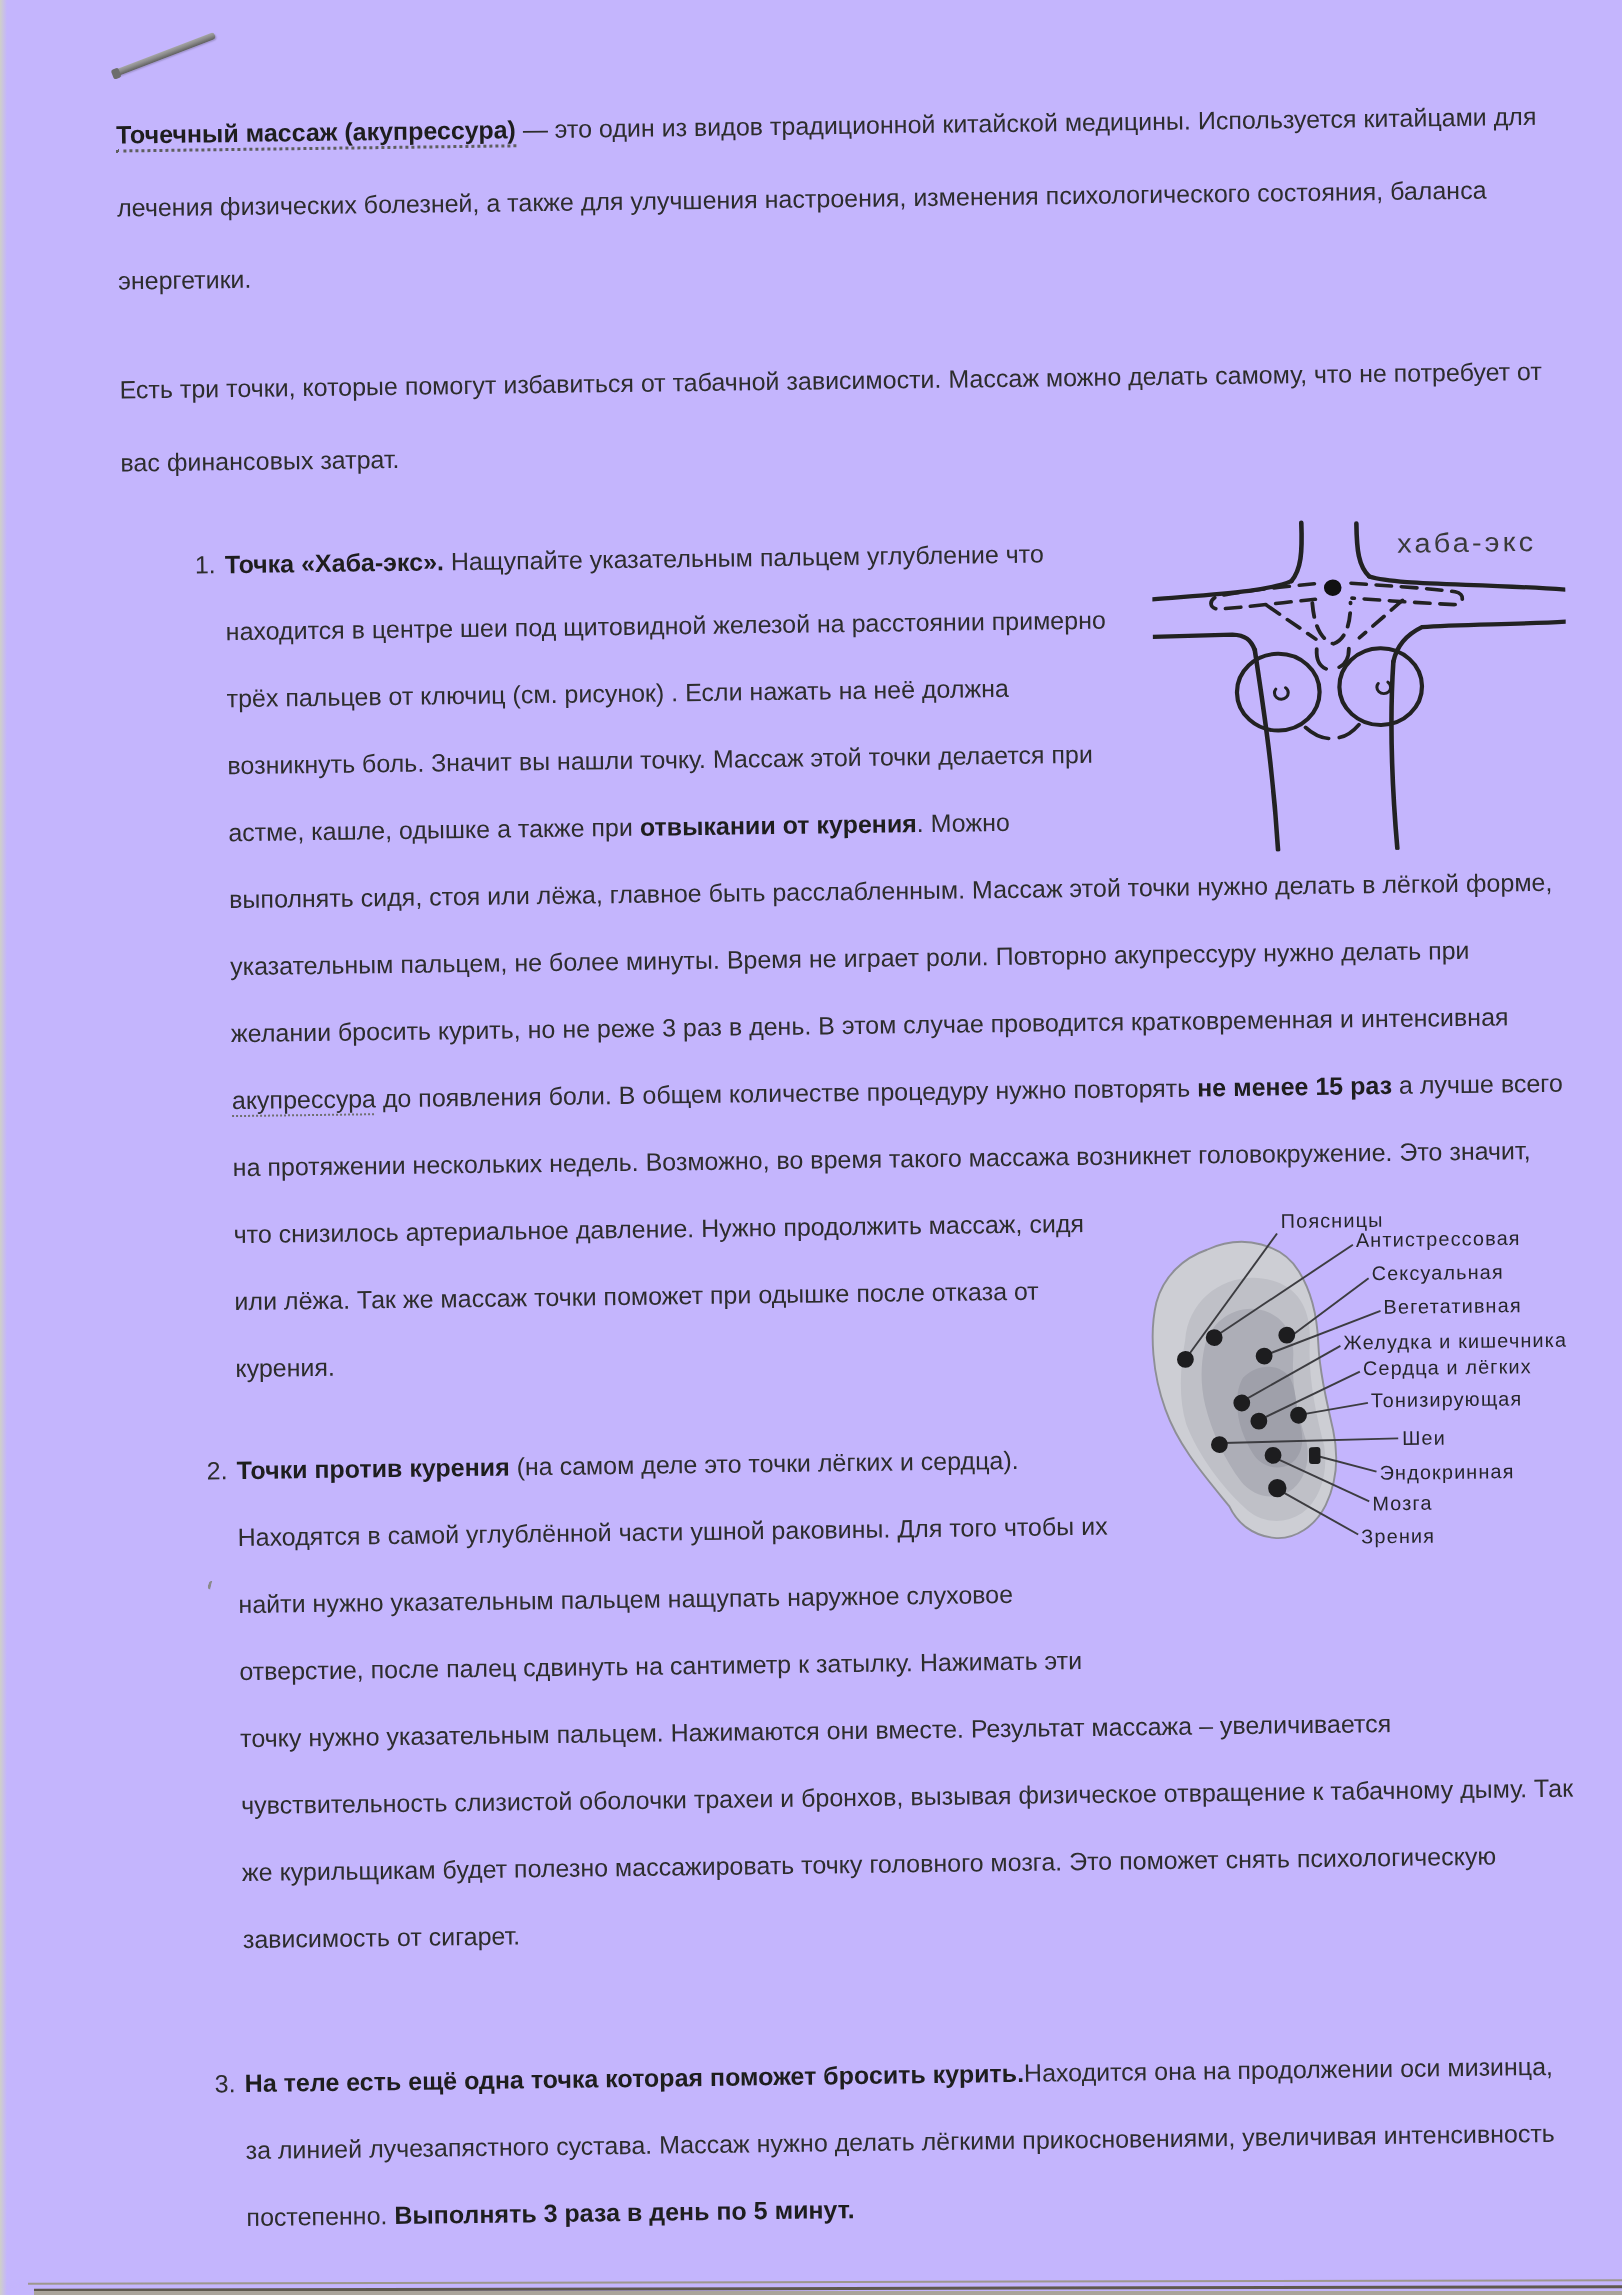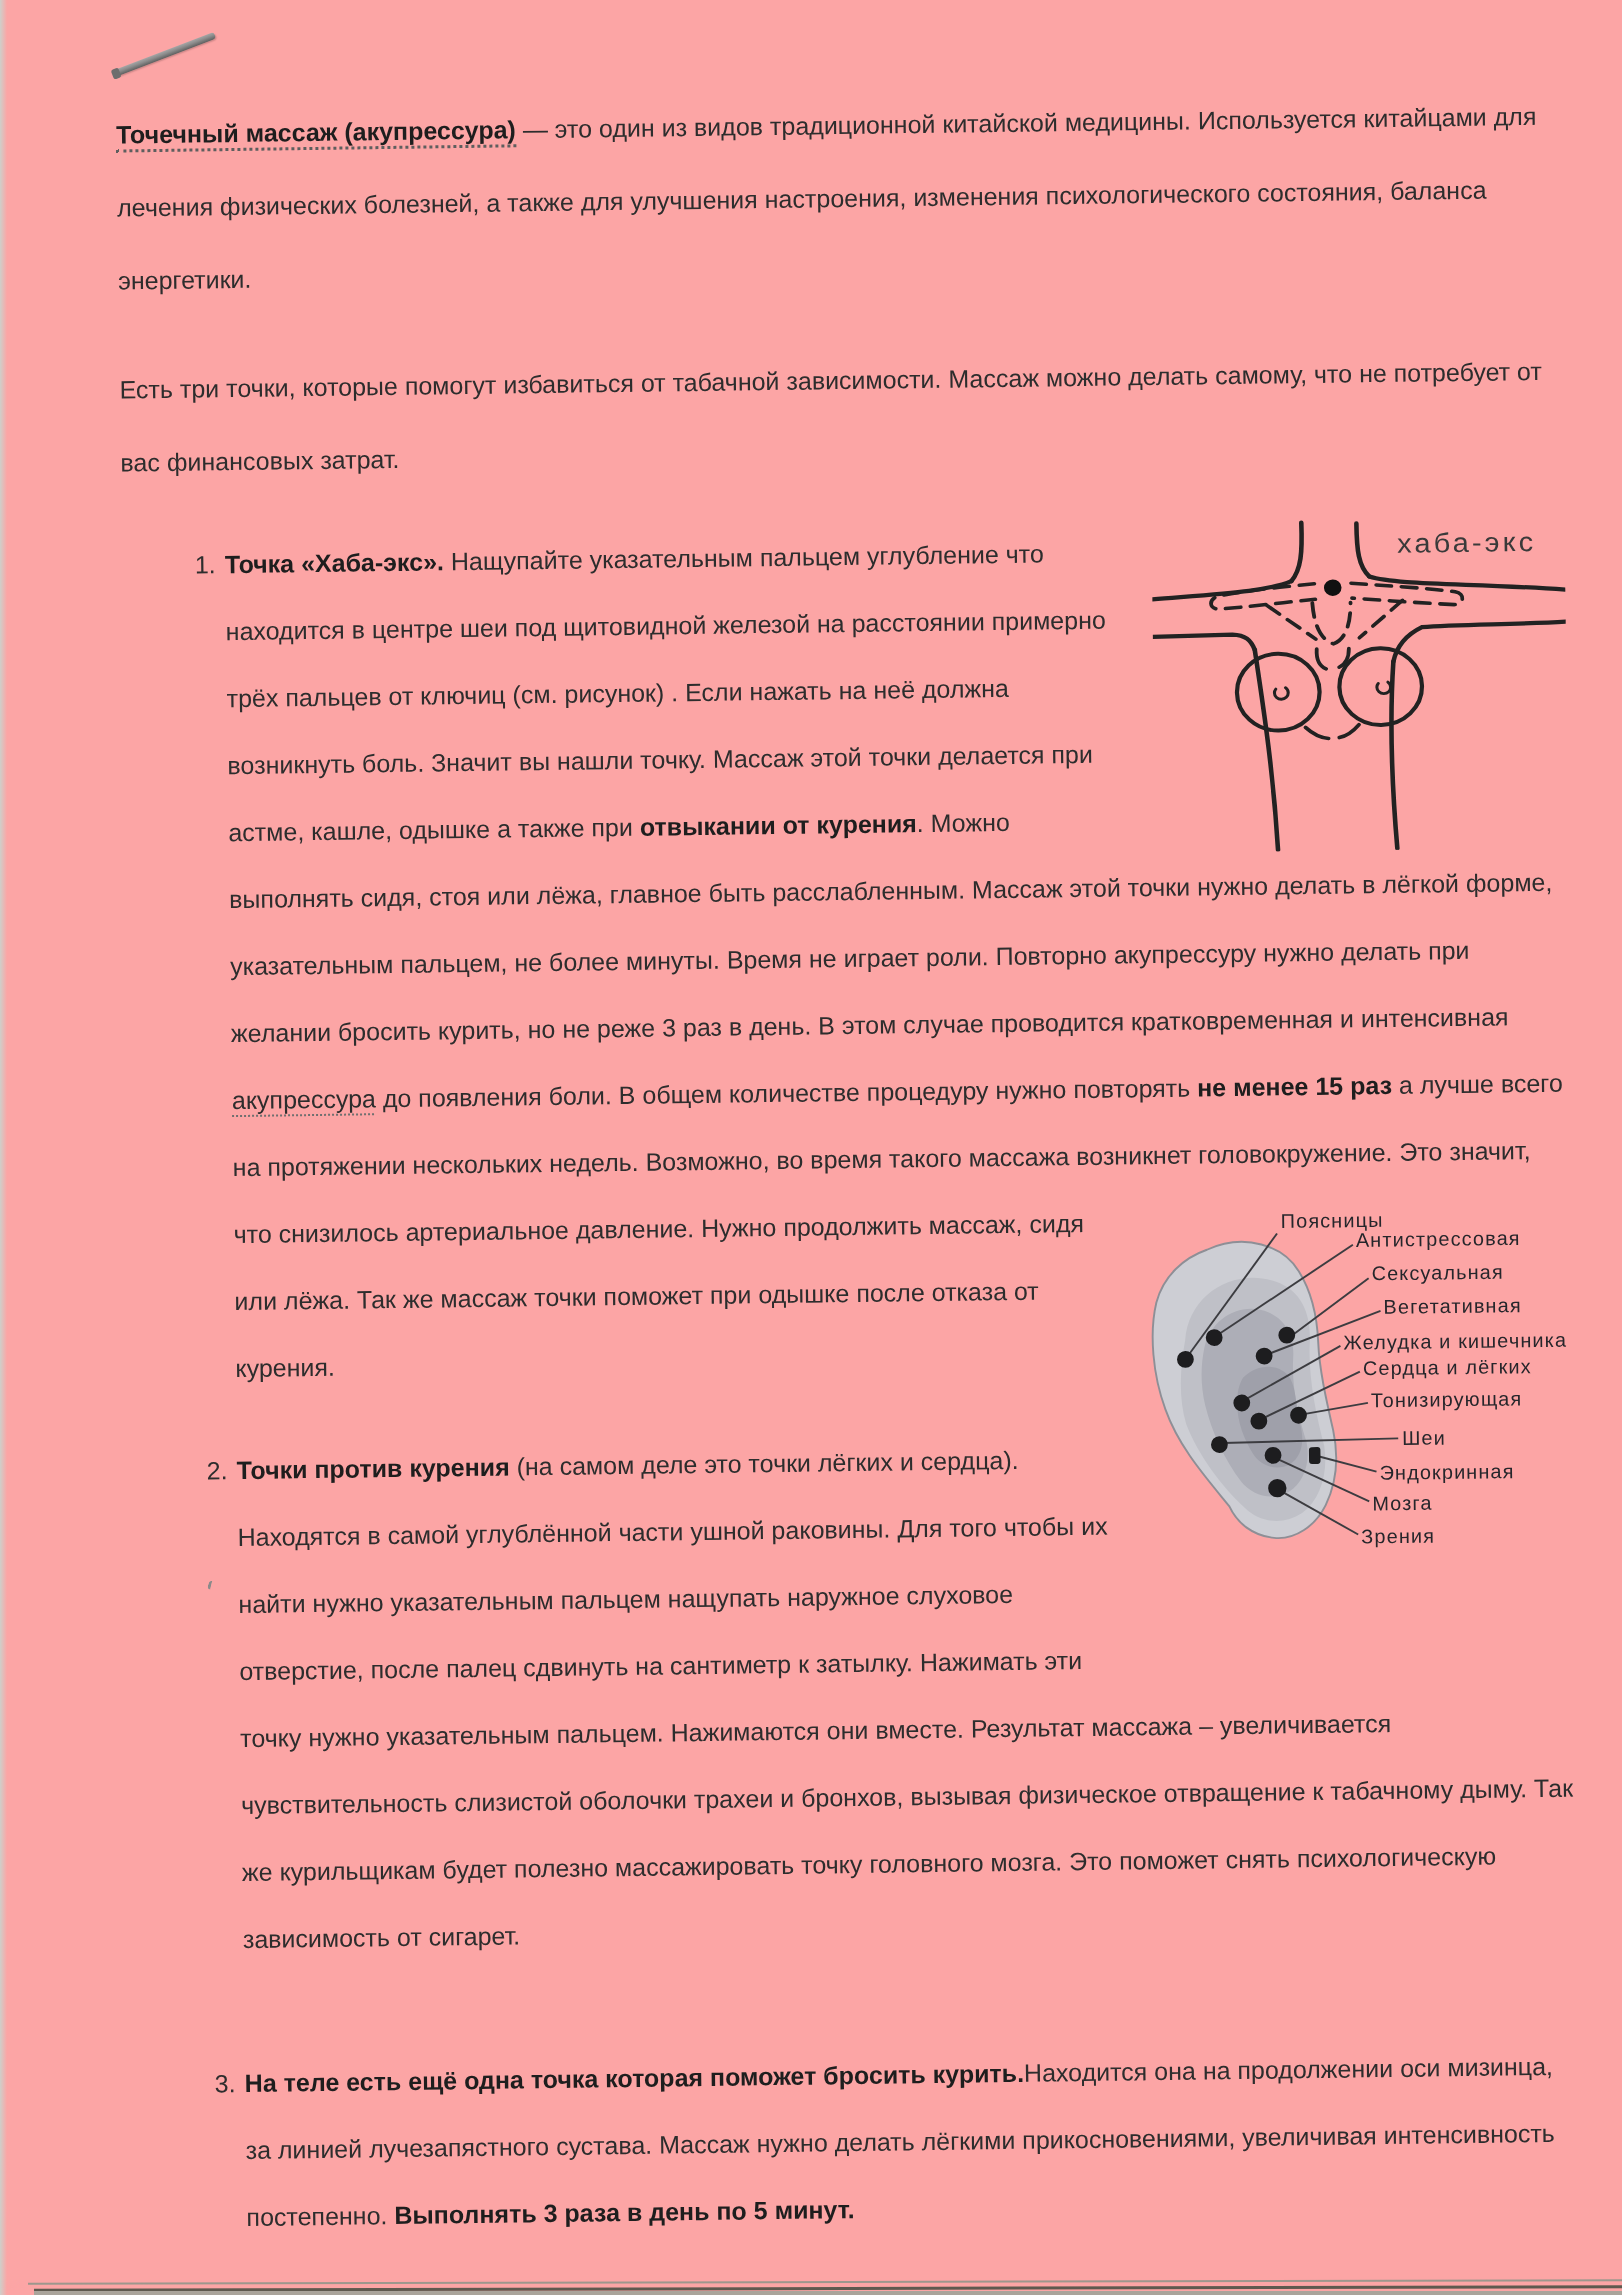"Точечный массаж (акупрессура) — это" #page { background: #fca5a5 -> #c4b5fd }
